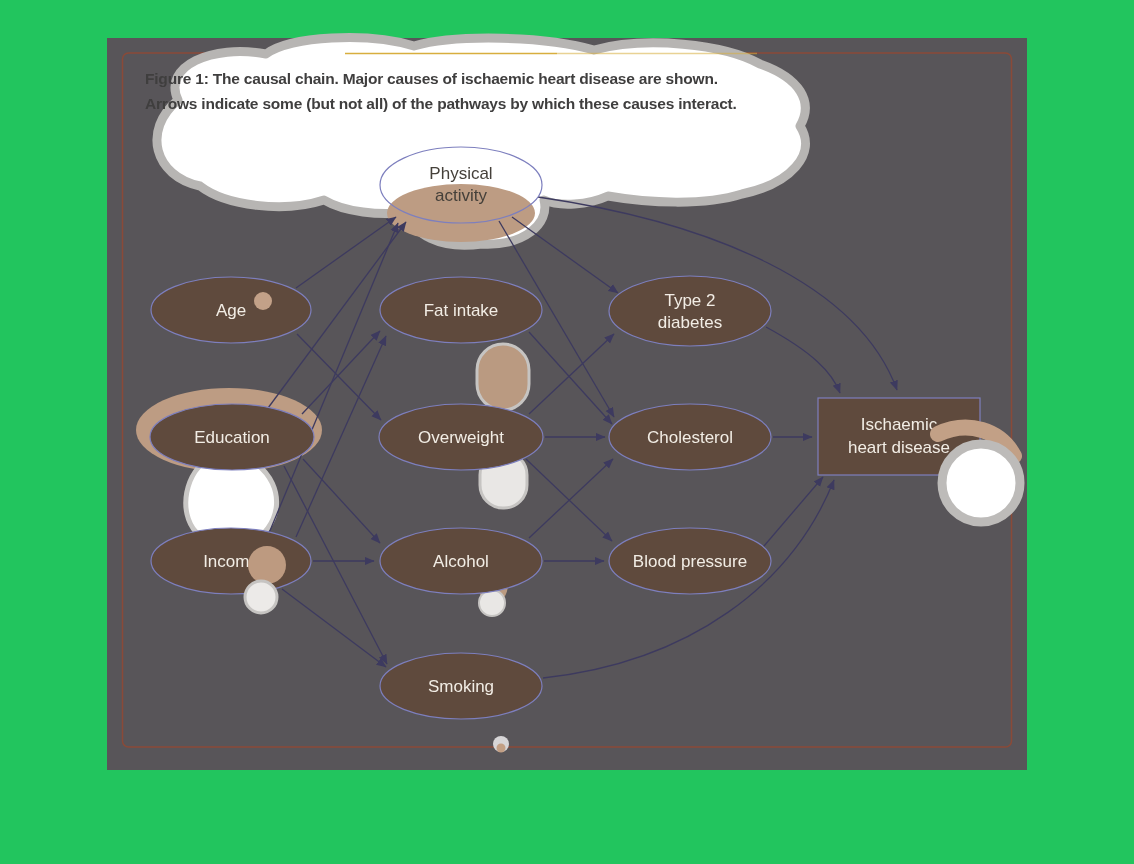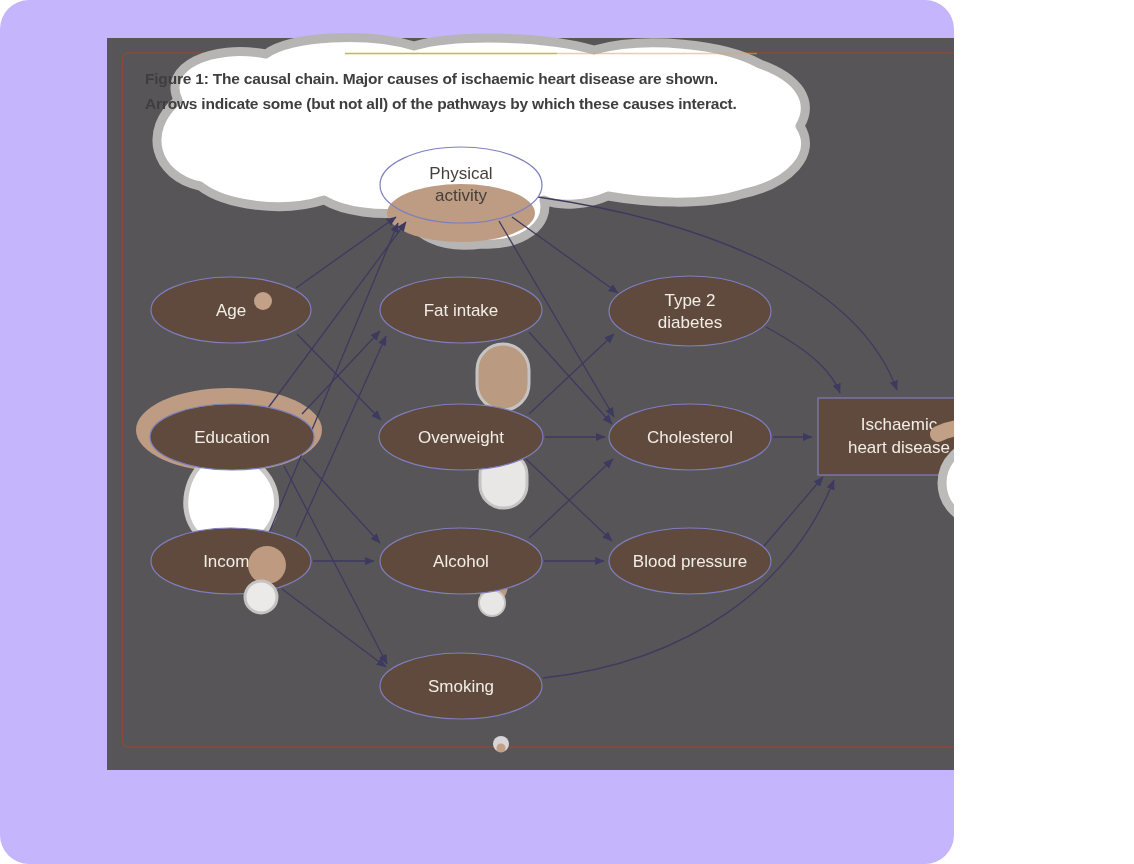"Figure 1: The causal chain." .page { background: #c4b5fd -> #22c55e; border-radius: 29px -> none; width: 954px -> 1134px }
